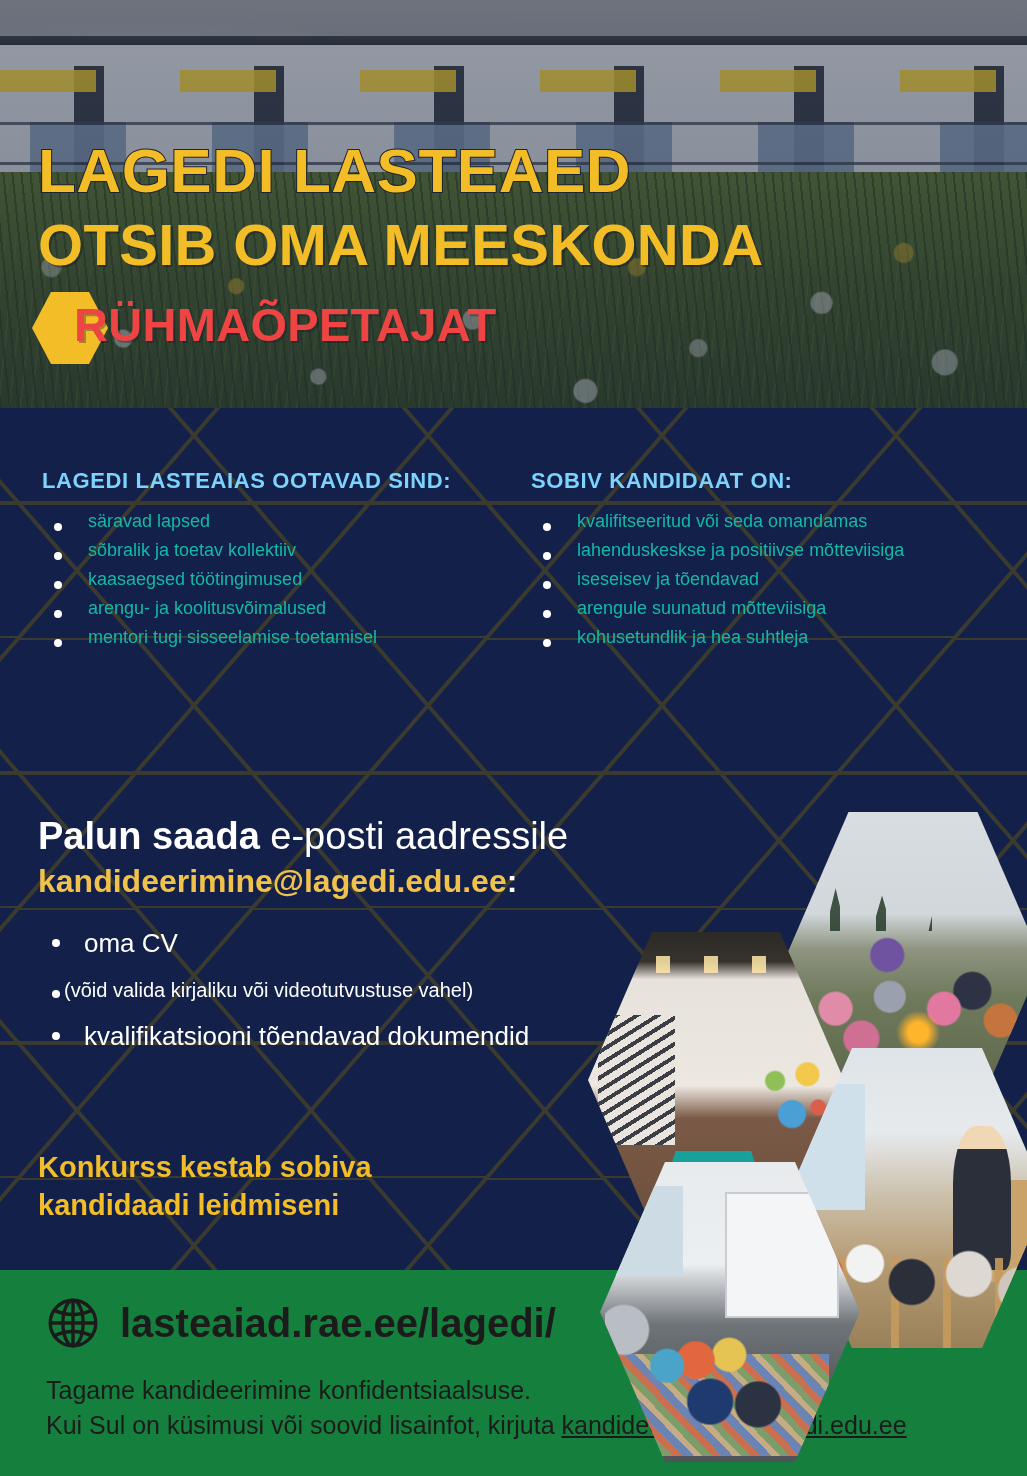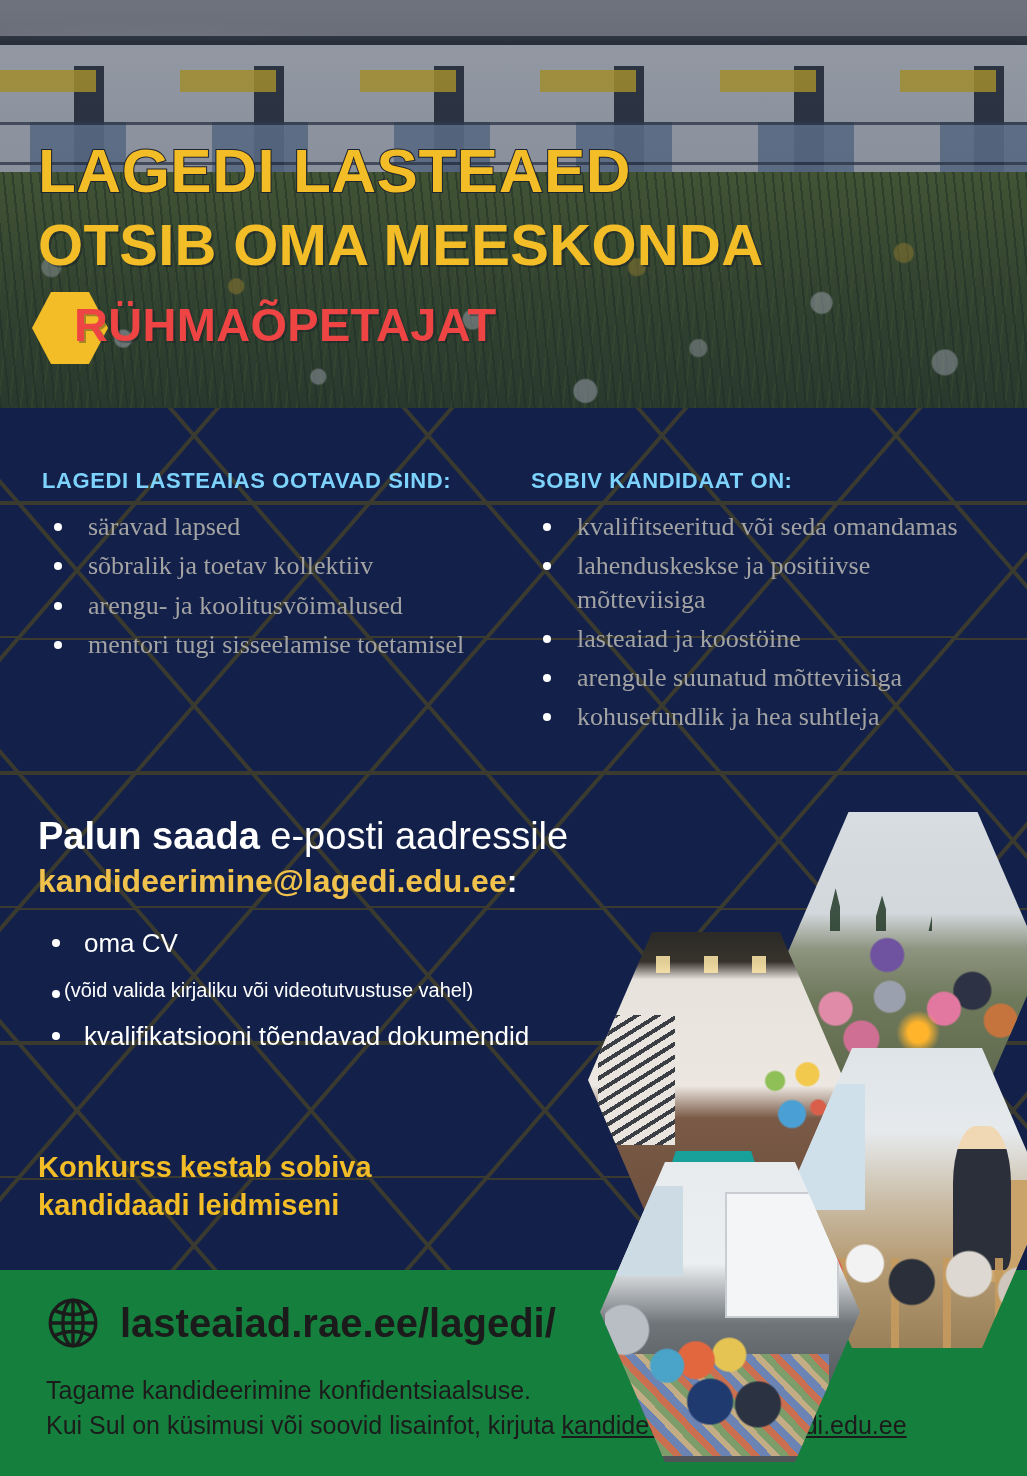"säravad lapsed" ul.bl li { color: #a3a3a3 -> #14b8a6; font-family: Liberation Serif, serif -> none; font-size: 26px -> 18px }
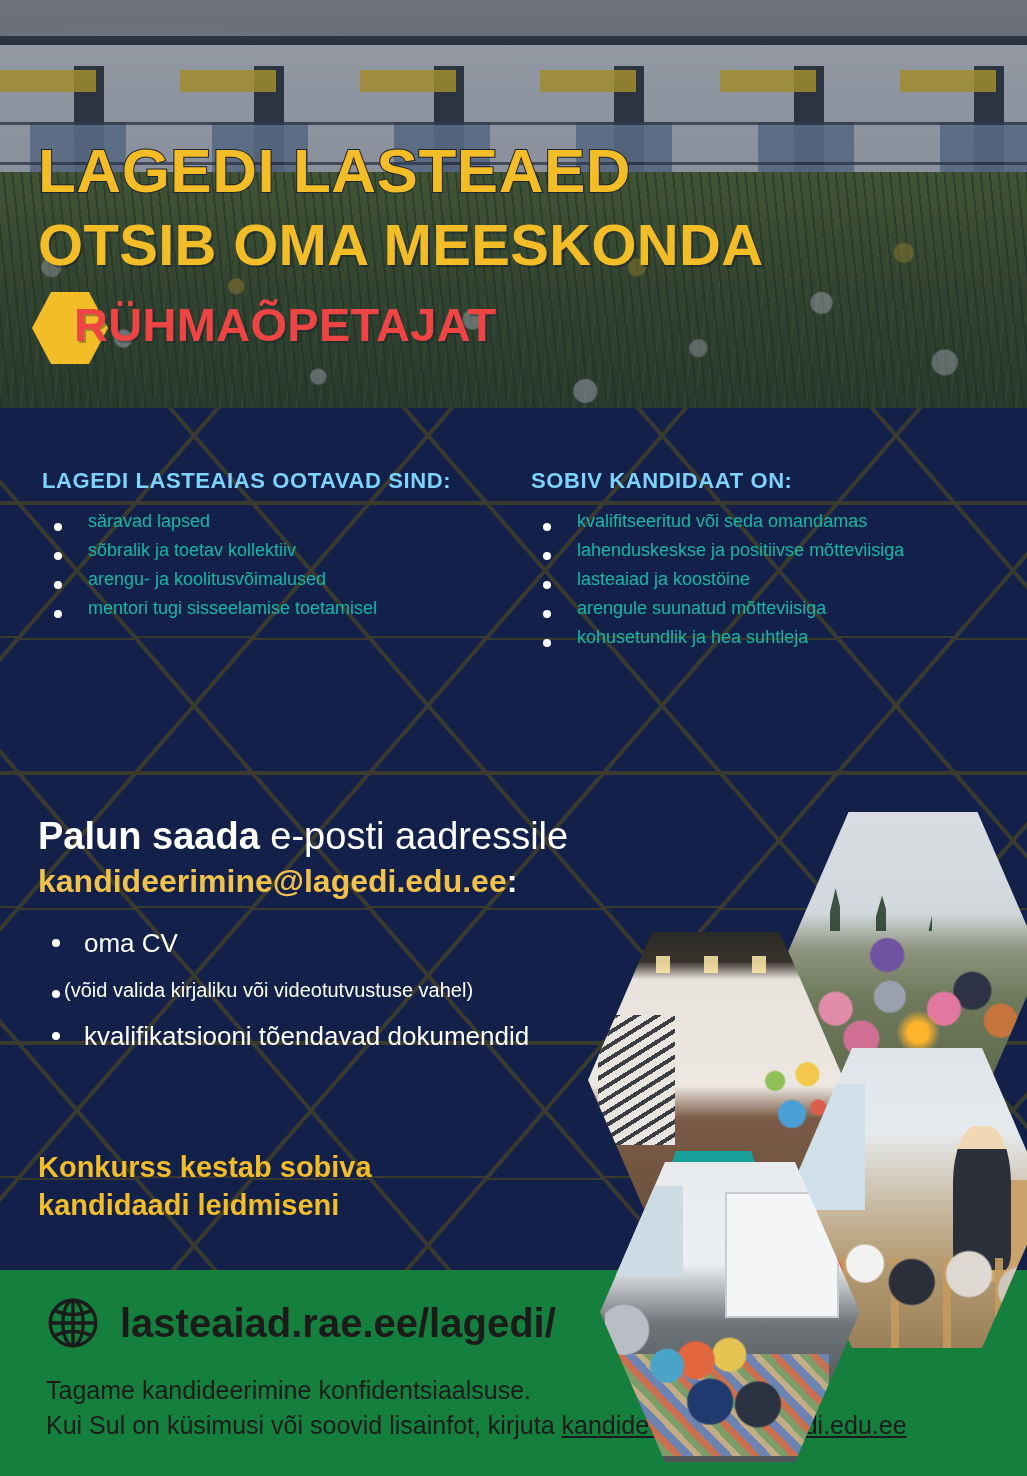"kaasaegsed töötingimused" li { html: none -> <li>kaasaegsed töötingimused</li> }
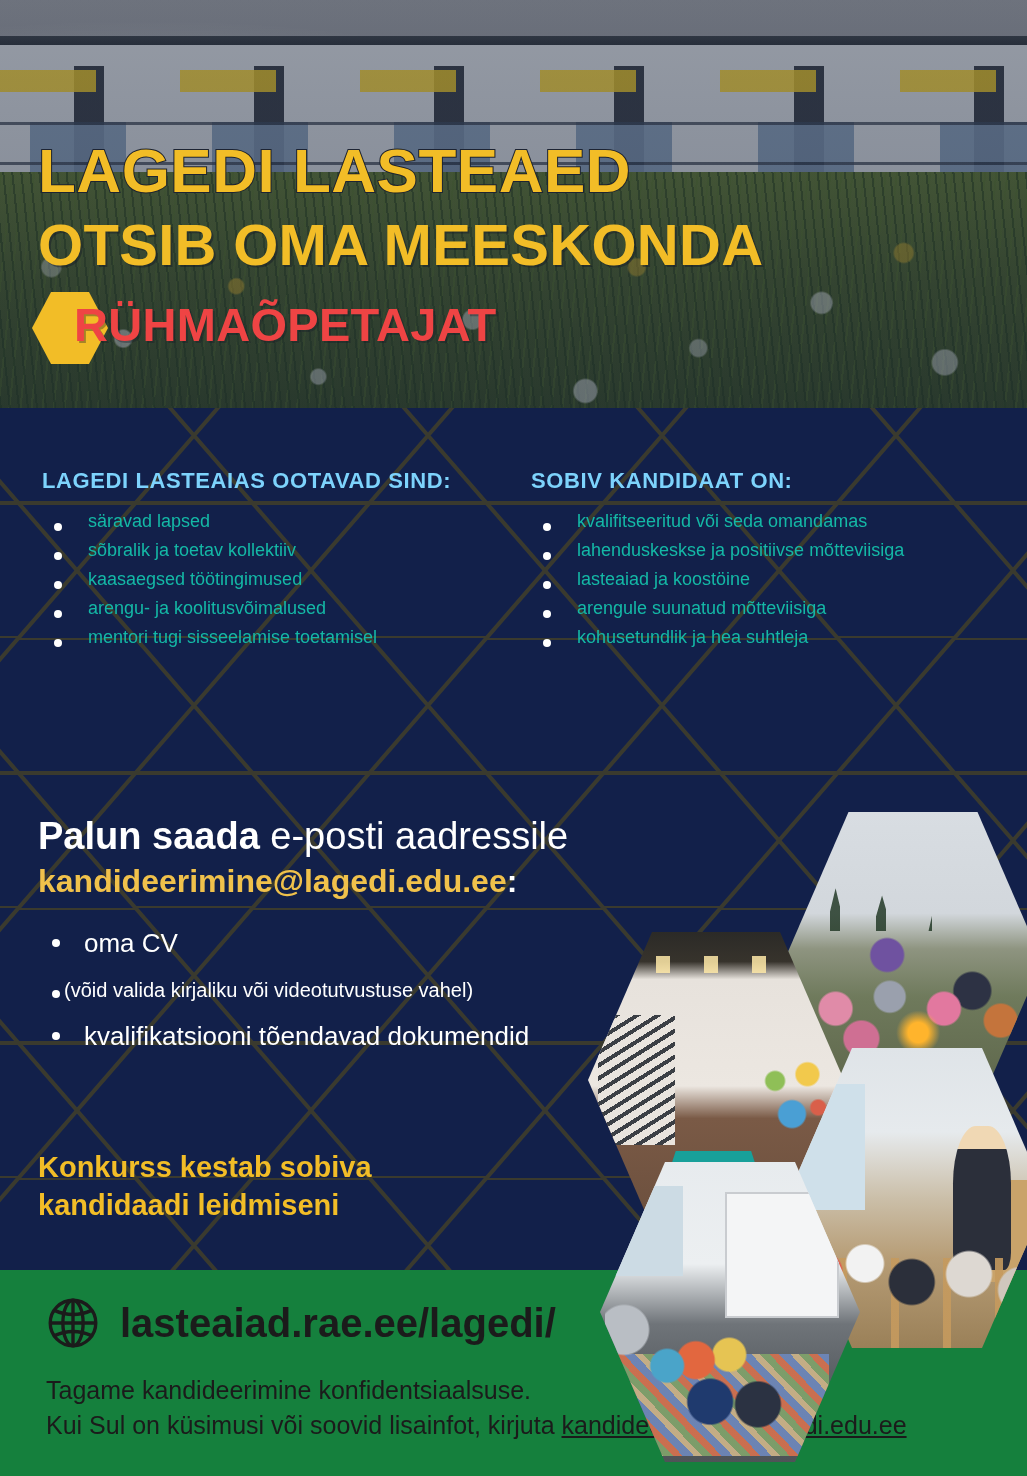"lasteaiad ja koostöine" li { text: lasteaiad ja koostöine -> iseseisev ja tõendavad }
